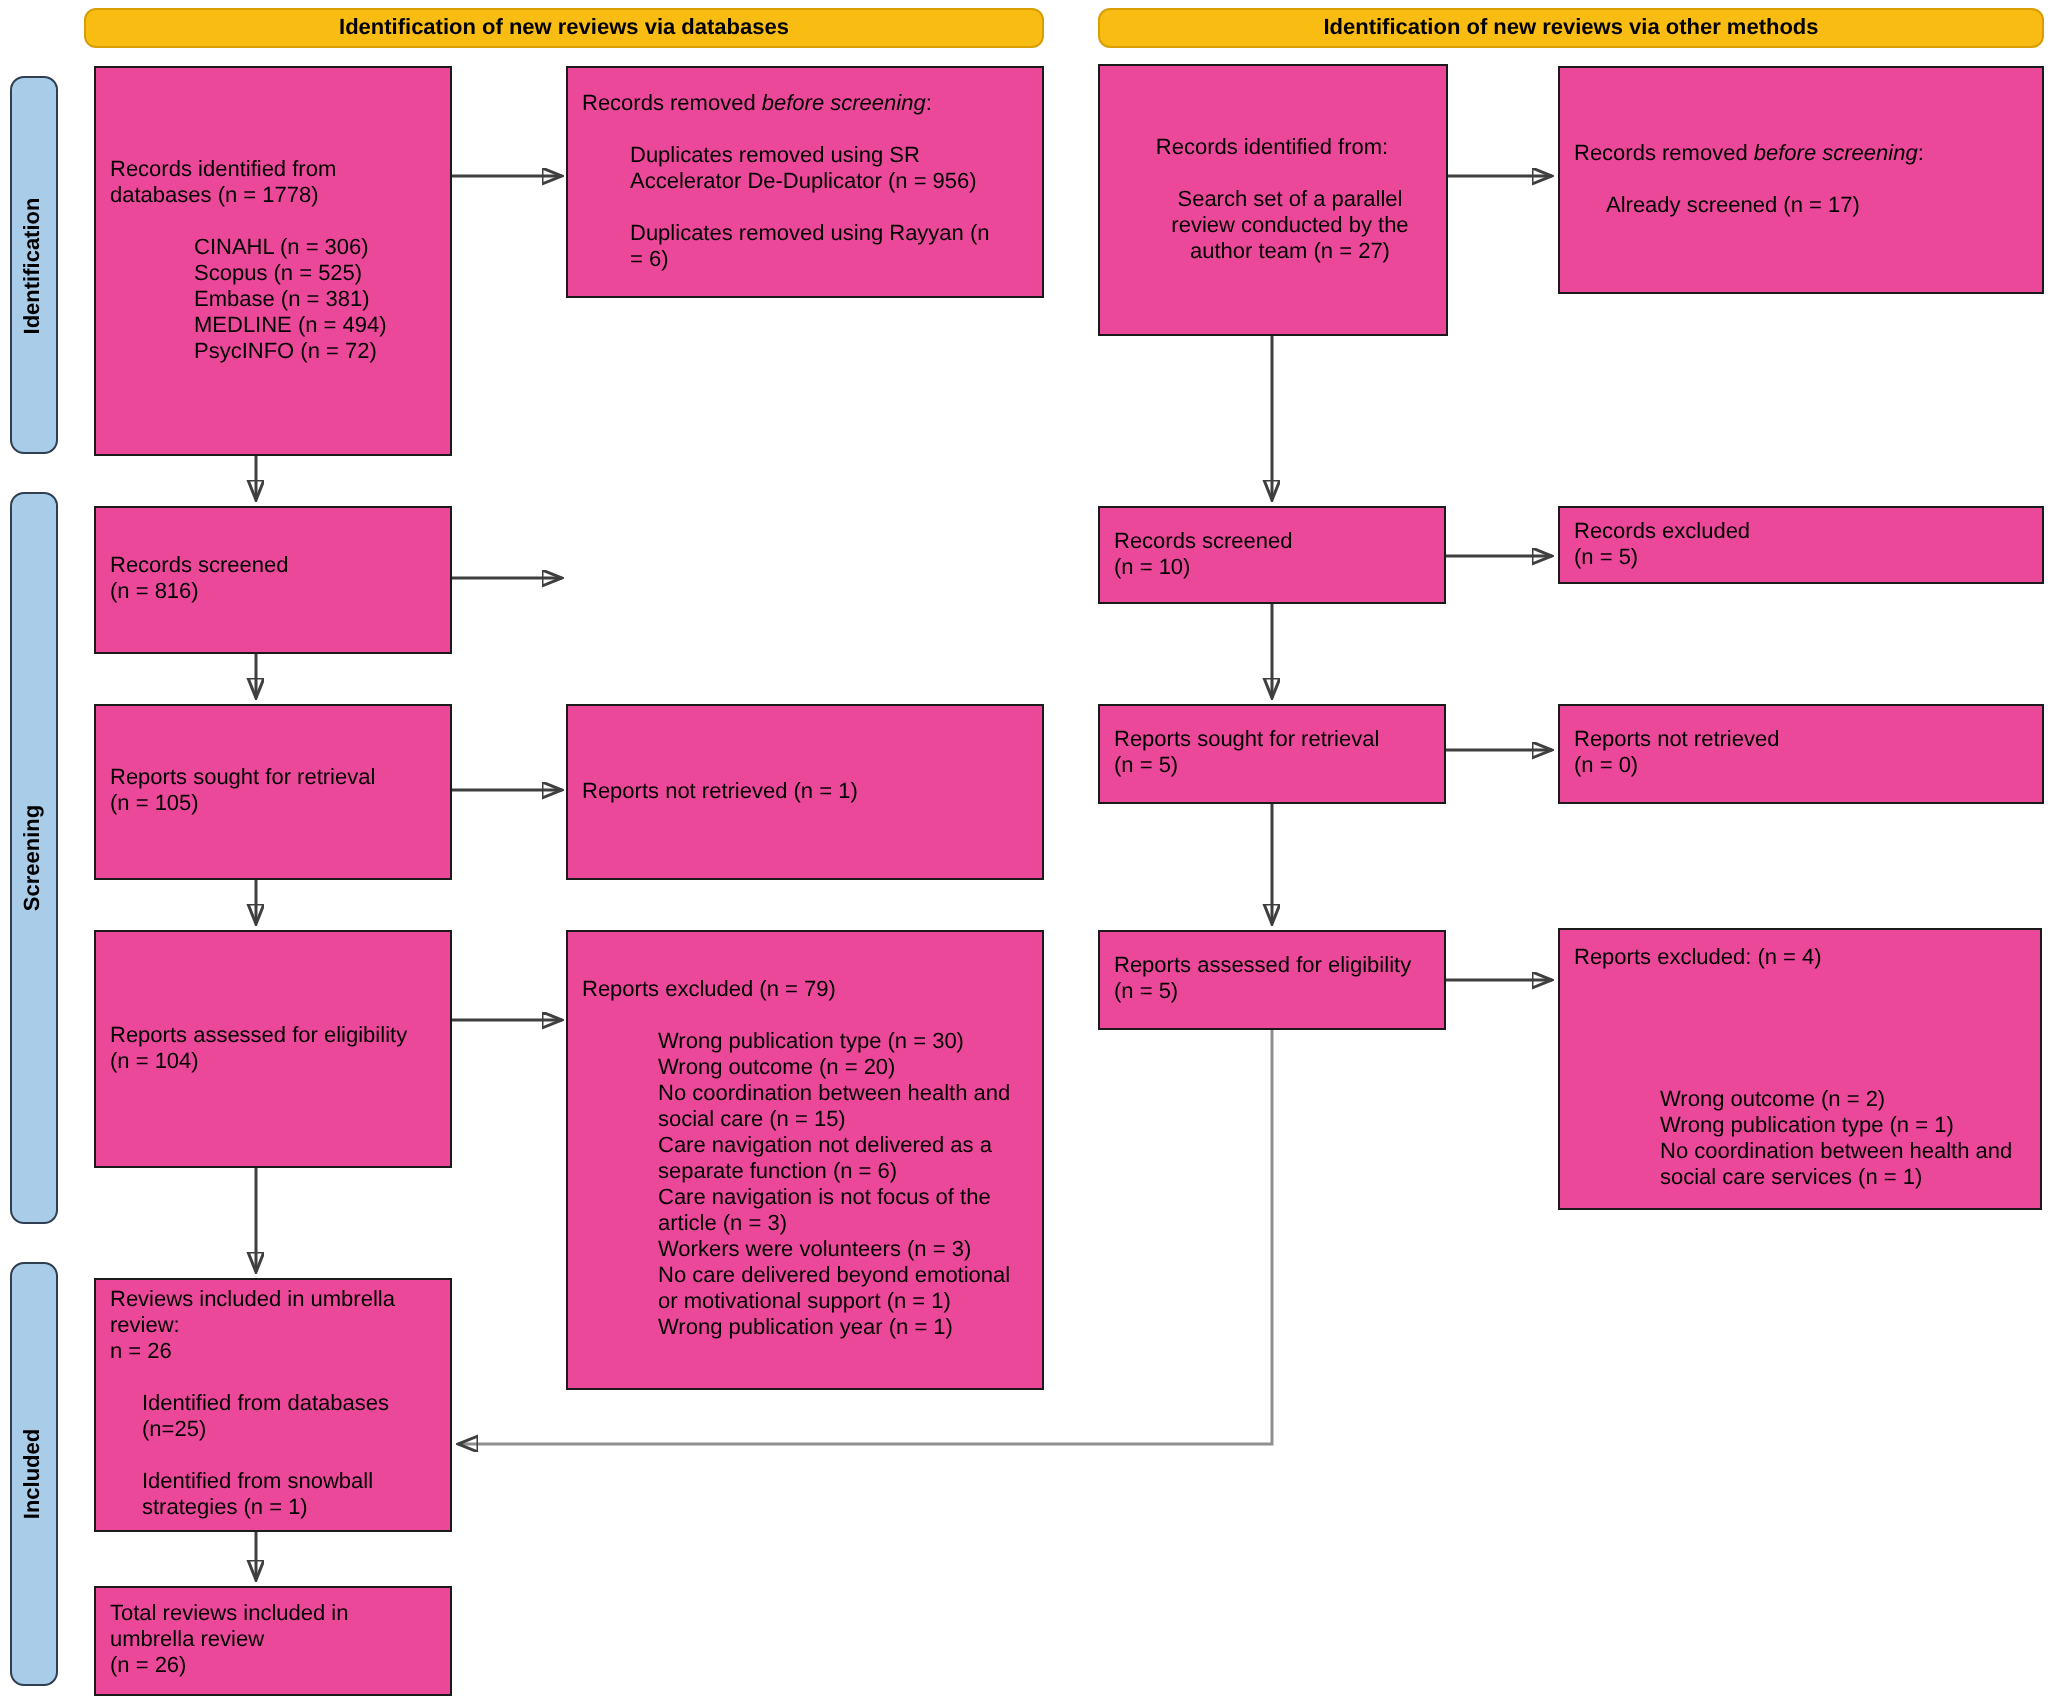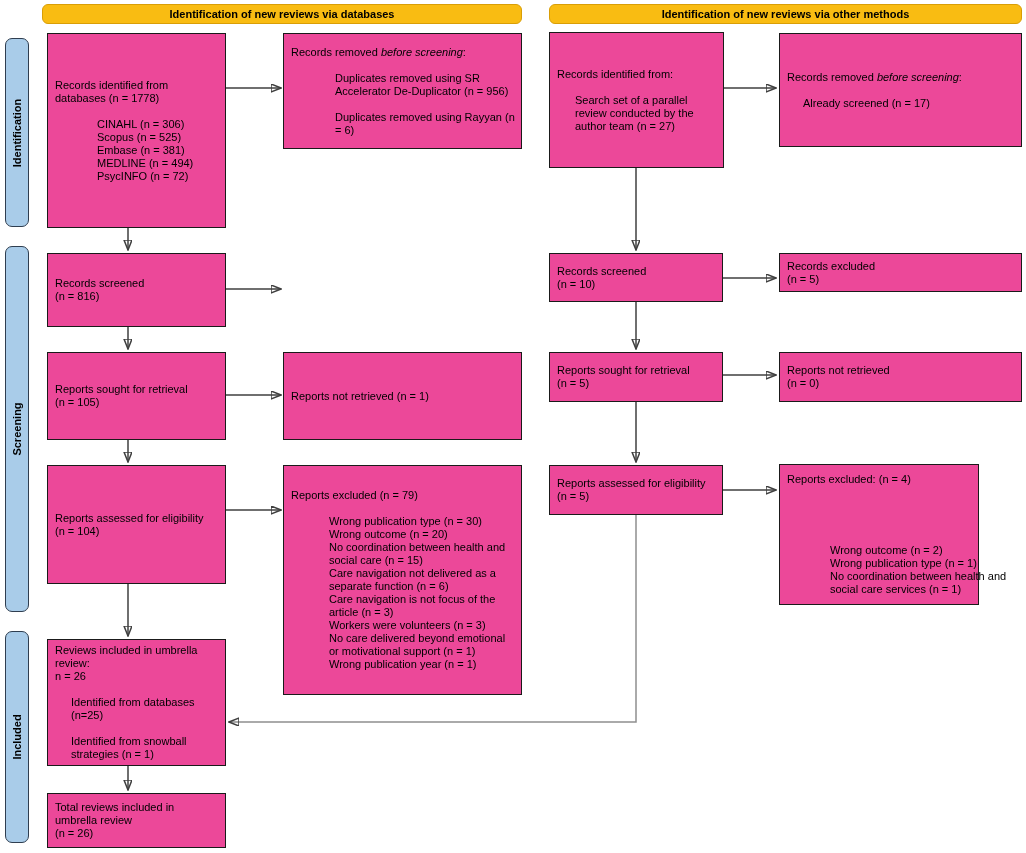"Duplicates removed using SR" .ind36 { margin-left: 44px -> 24px }
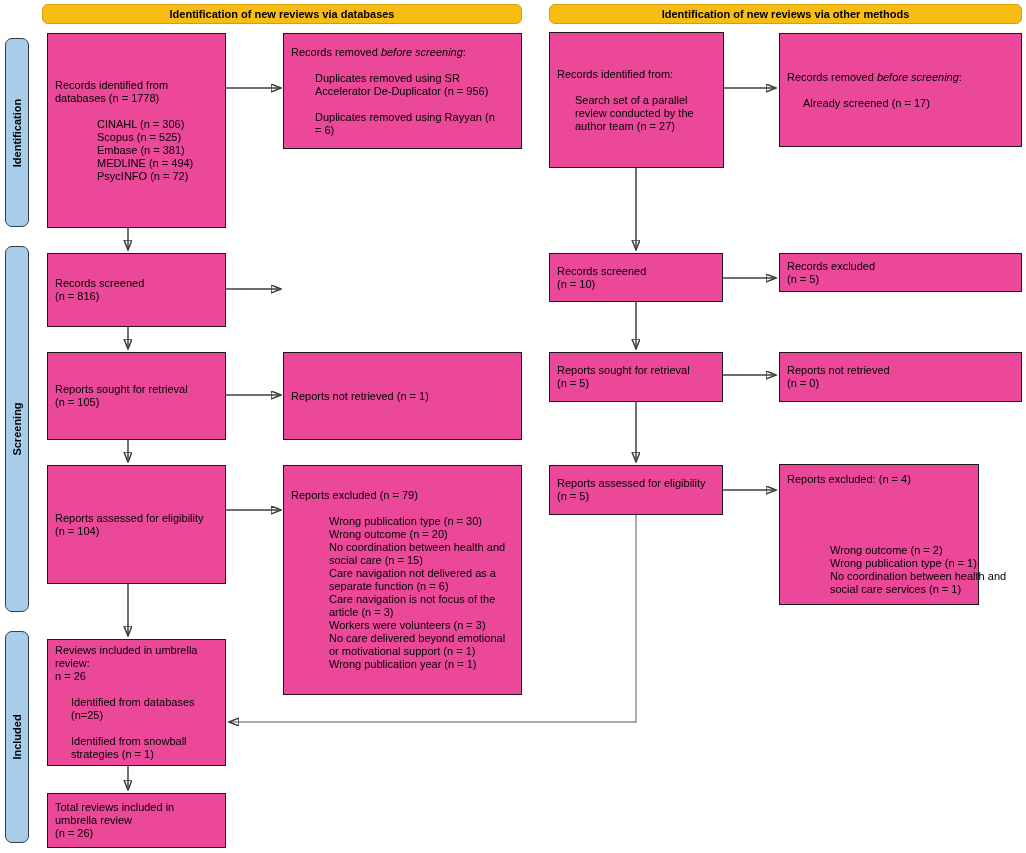"Records identified from:" div.box { text-align: none -> center }
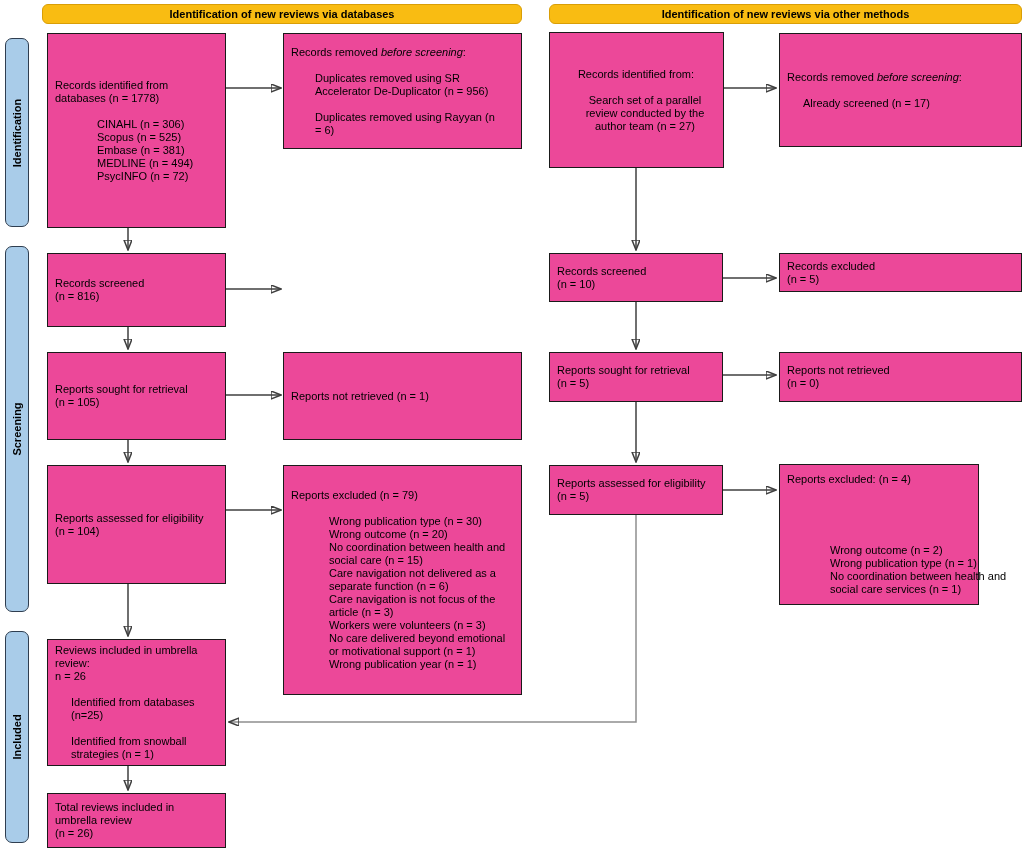"Reports excluded: (n = 4)" div.box { width: 200px -> 242px }
